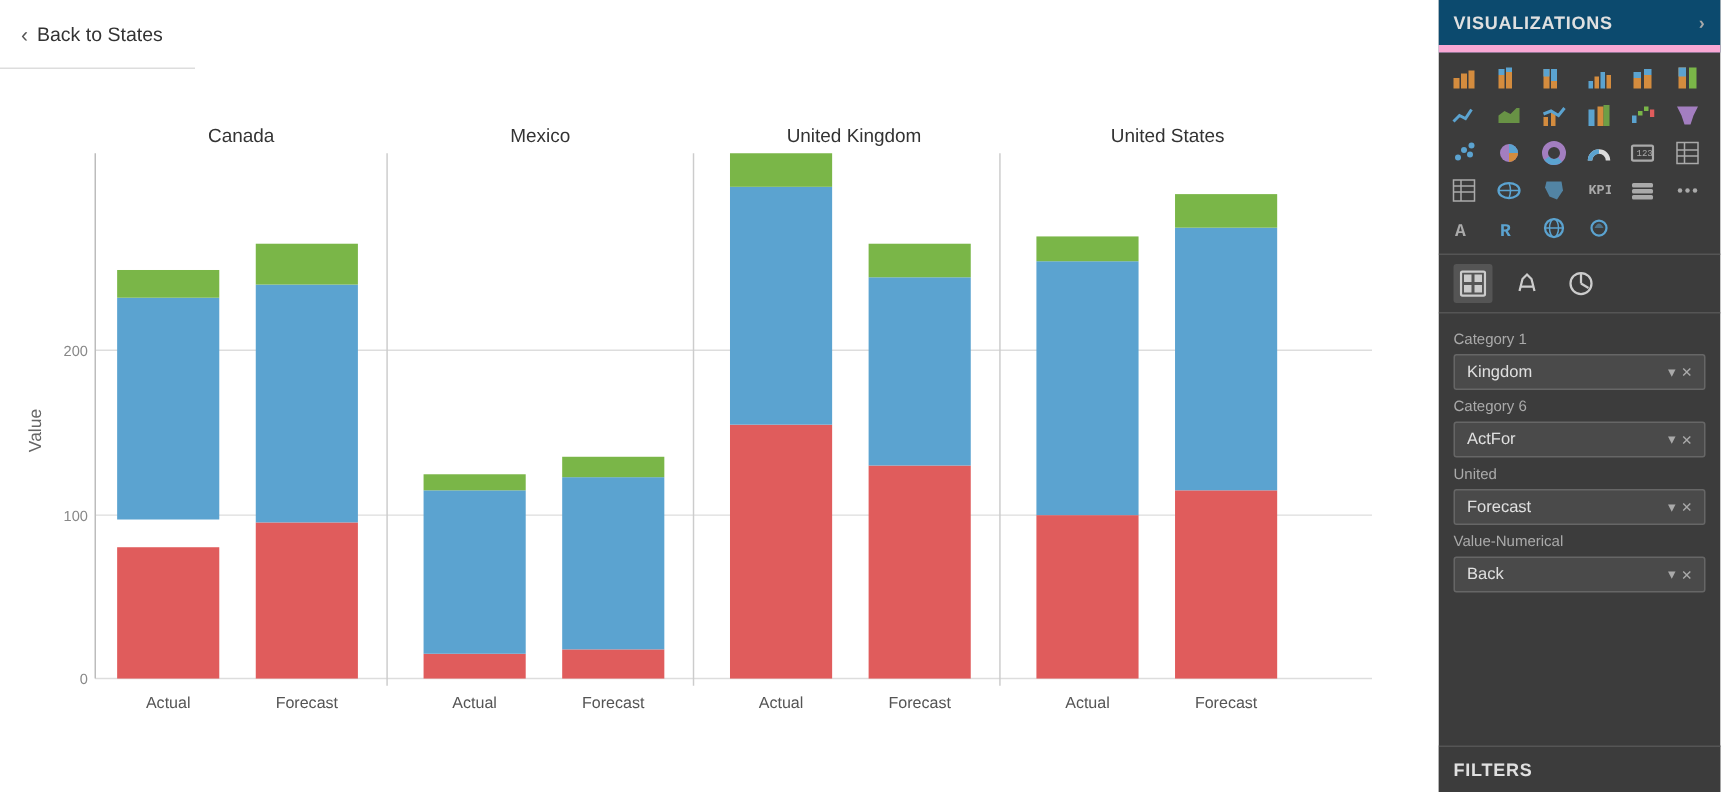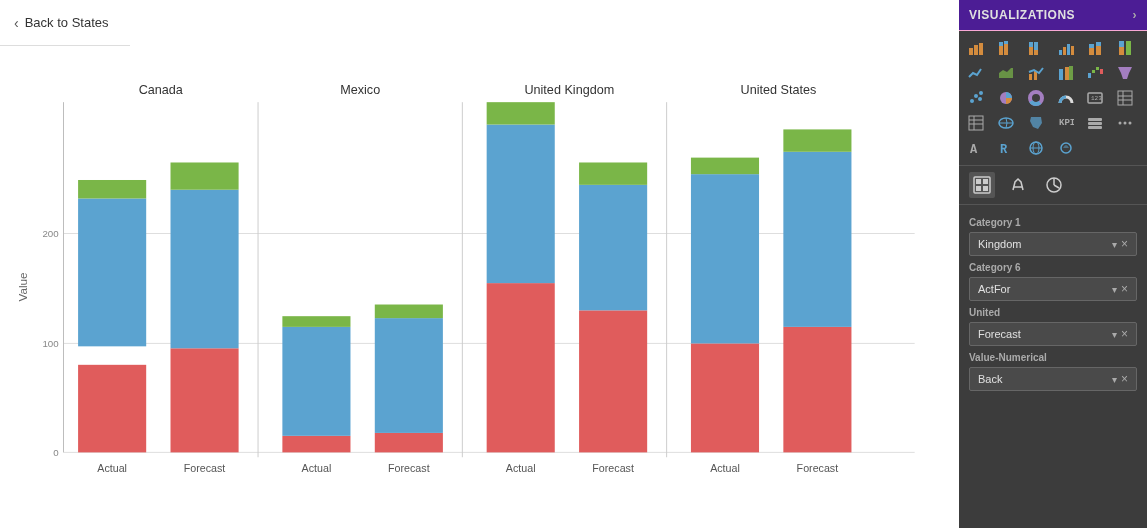"VISUALIZATIONS" .viz-header { background: #4c1d95 -> #0c4a6e; border-bottom: 1px solid #f9a8d4 -> 5px solid #f9a8d4 }
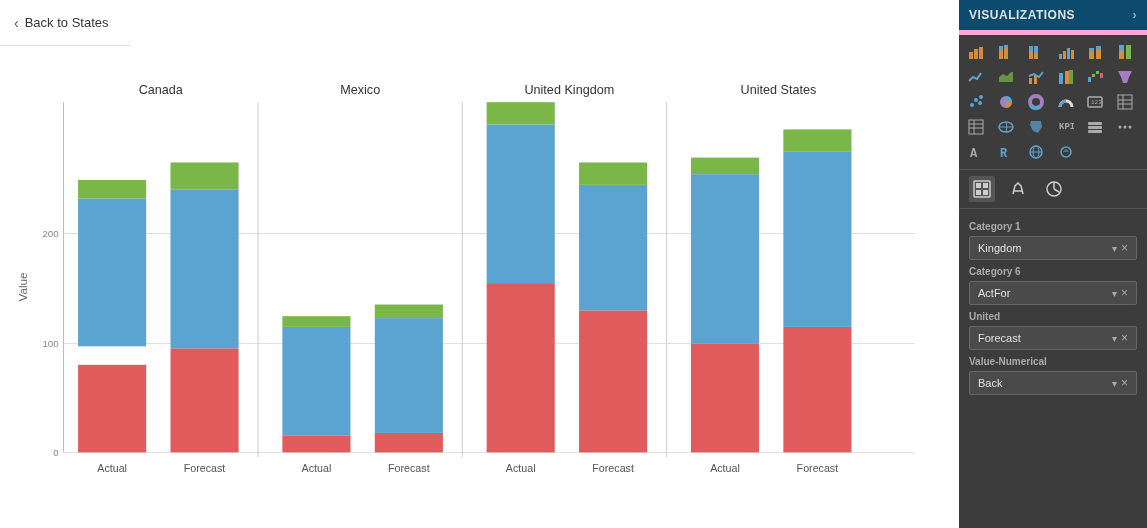"Category 1" .field-label { font-weight: bold -> none }
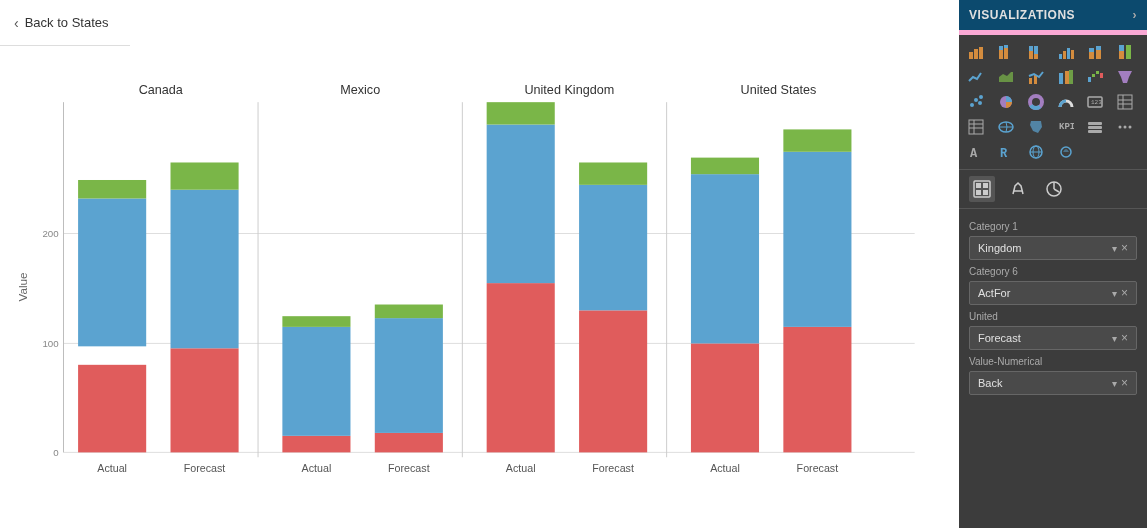"FILTERS" div.filters-header { html: none -> <div> <span>FILTERS</span> </div> }
